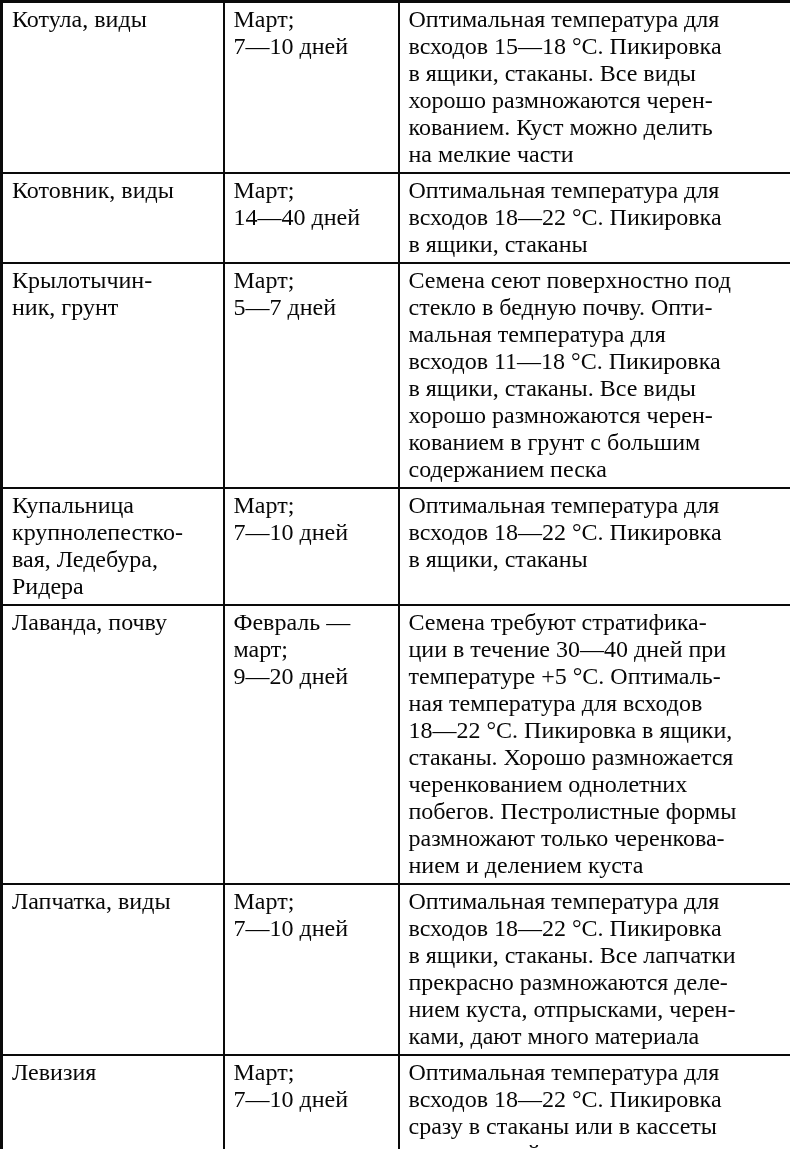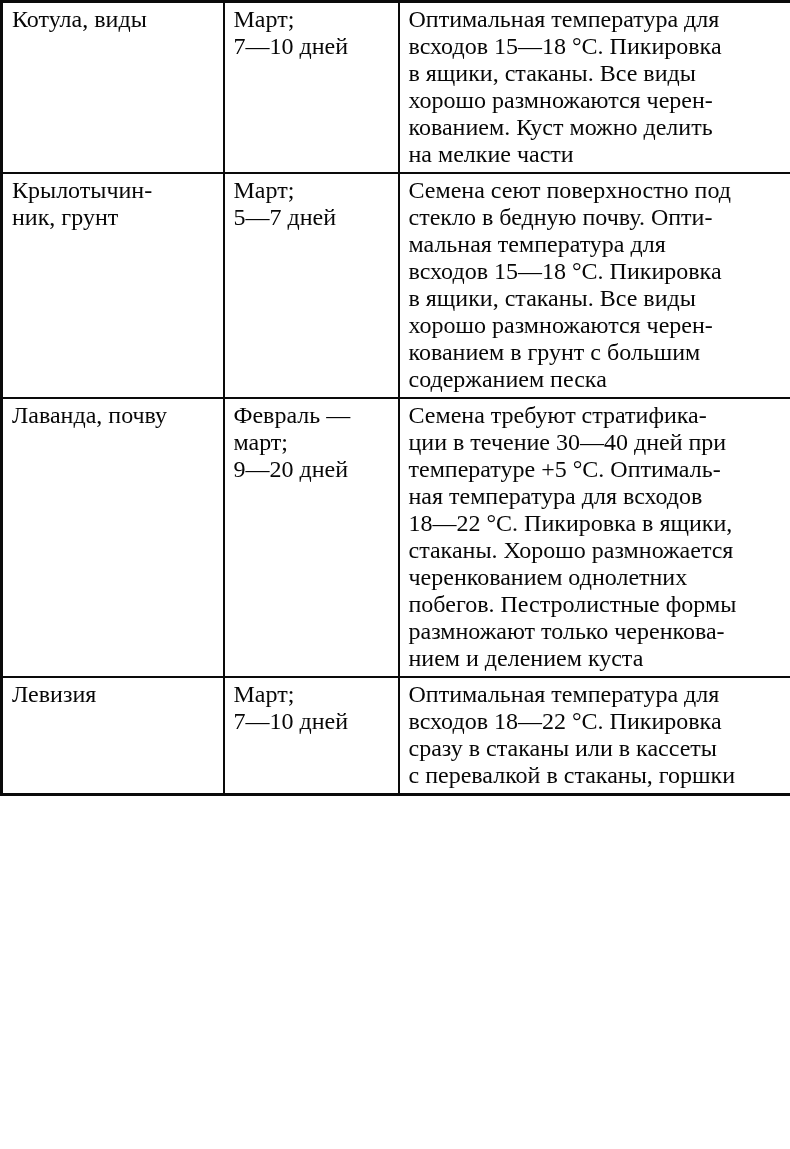"Котовник, виды" tr { html: none -> <tr> <td>Котовник, виды</td> <td>Март; 14—40 дней</td> <td>Оптимальная температура для всходов 18—22 °С. Пикировка в ящики, стаканы</td> </tr> }
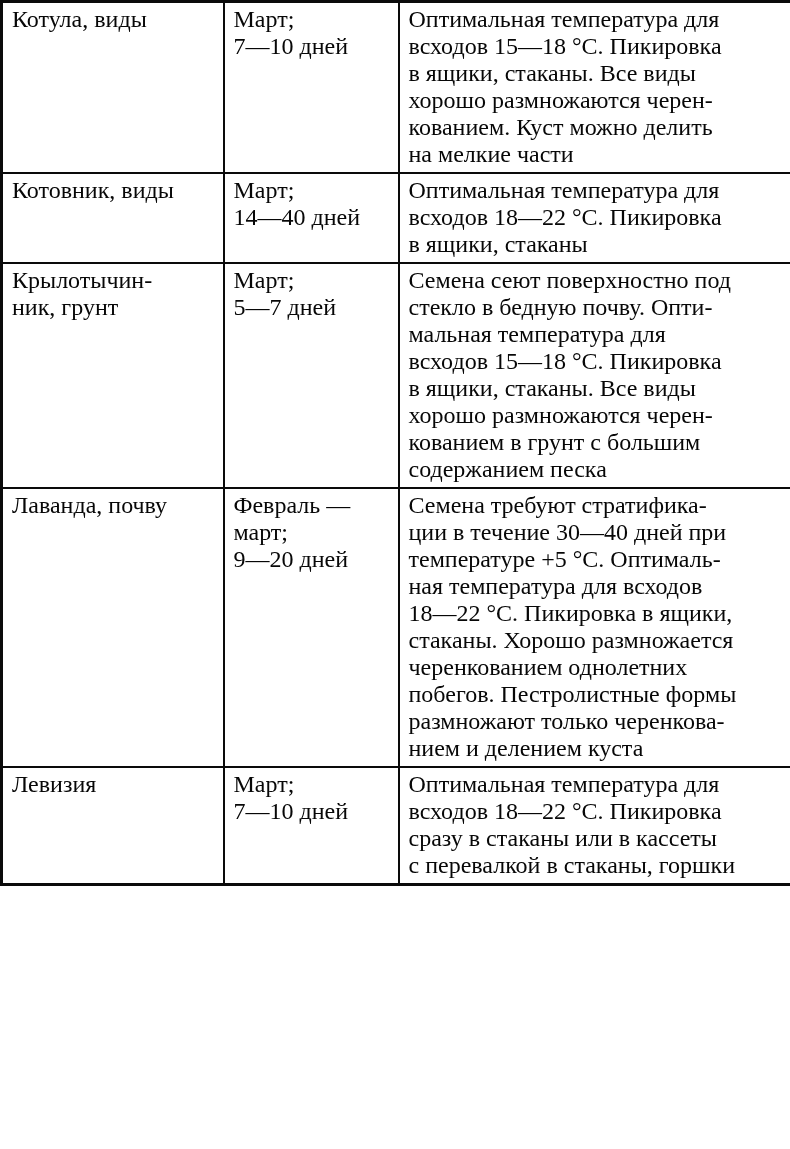"Семена сеют поверхностно под" td { text: 15 -> 11 }
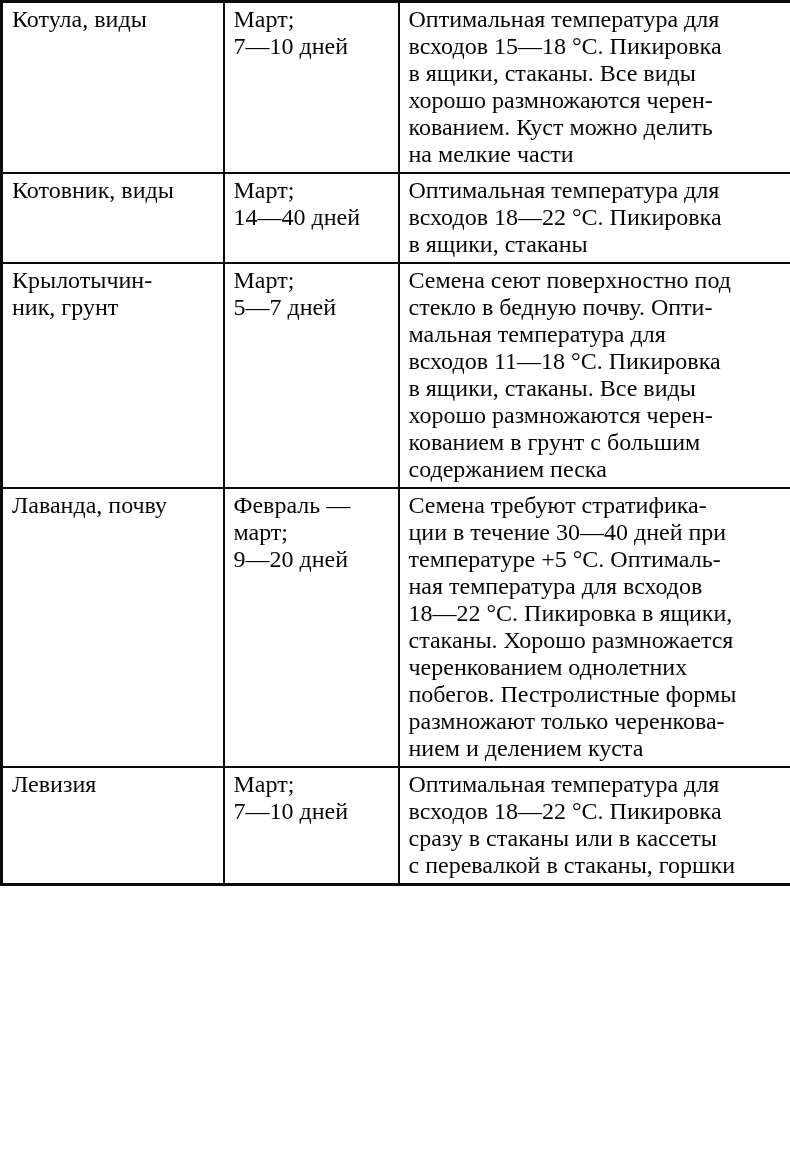"Купальница" tr { html: none -> <tr> <td>Купальница крупнолепестко- вая, Ледебура, Ридера</td> <td>Март; 7—10 дней</td> <td>Оптимальная температура для всходов 18—22 °С. Пикировка в ящики, стаканы</td> </tr> }
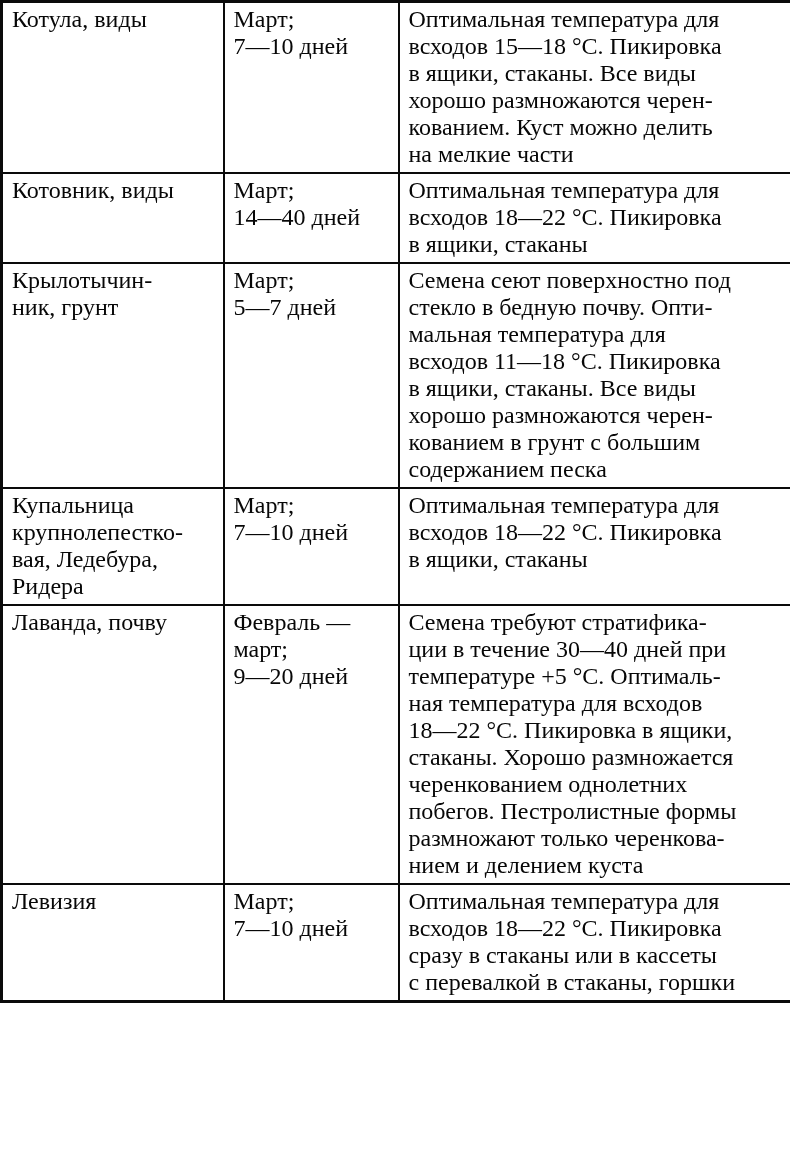"Лапчатка, виды" tr { html: none -> <tr> <td>Лапчатка, виды</td> <td>Март; 7—10 дней</td> <td>Оптимальная температура для всходов 18—22 °С. Пикировка в ящики, стаканы. Все лапчатки прекрасно размножаются деле- нием куста, отпрысками, черен- ками, дают много материала</td> </tr> }
